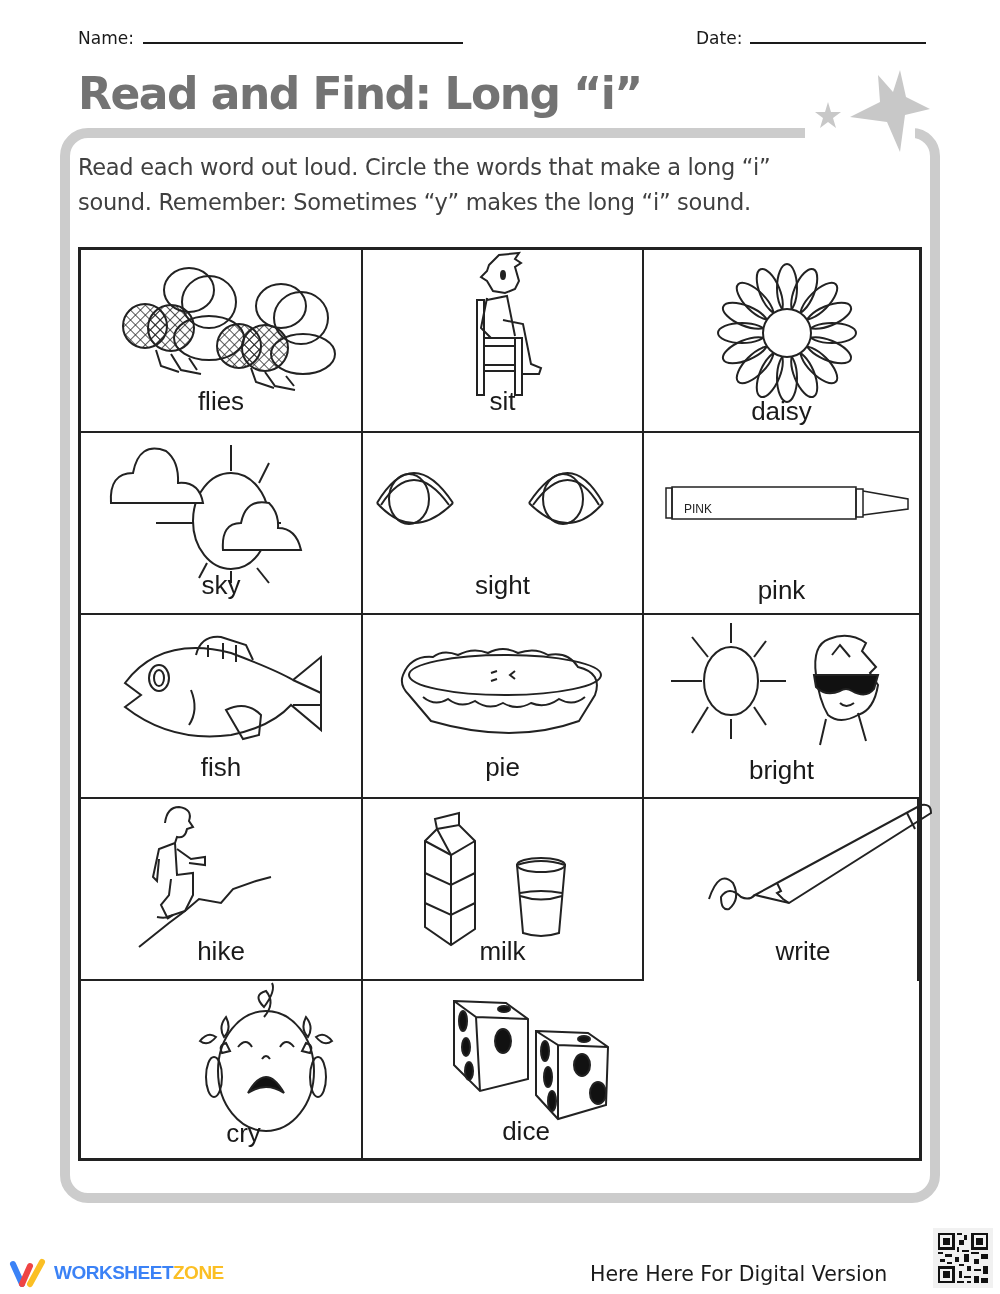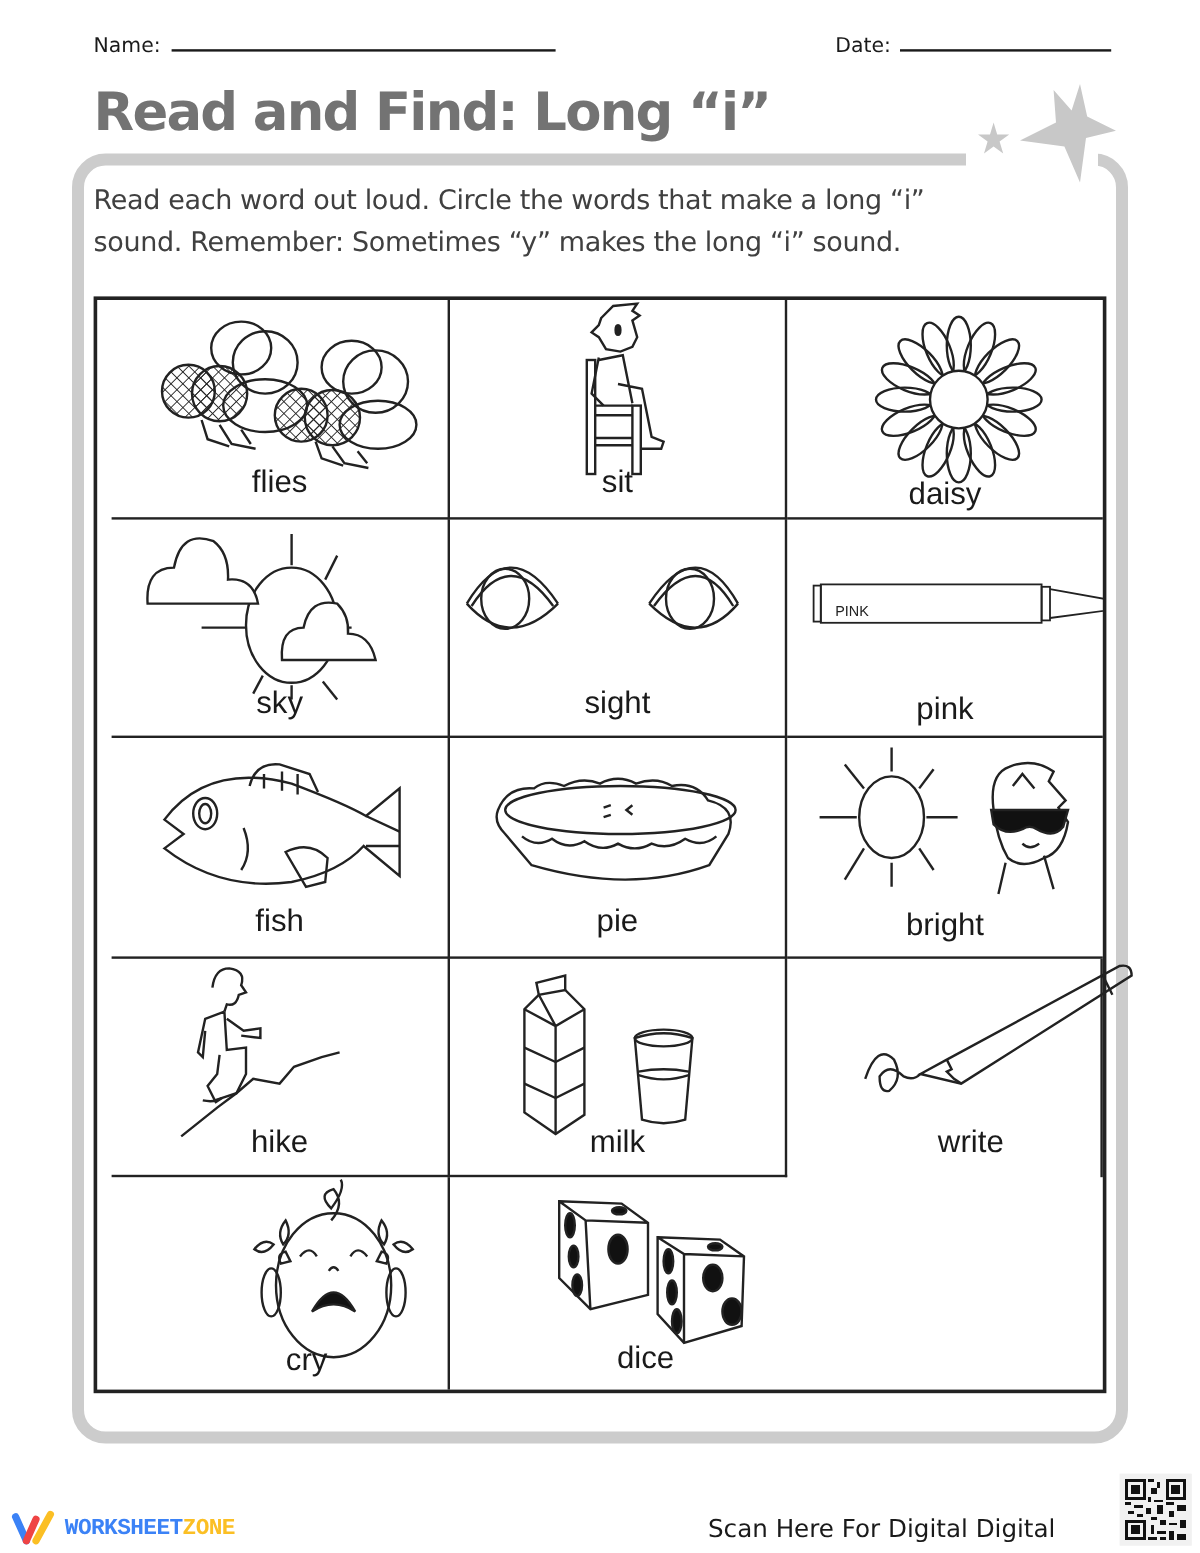"flies" .grid { padding-left: 12px -> none }
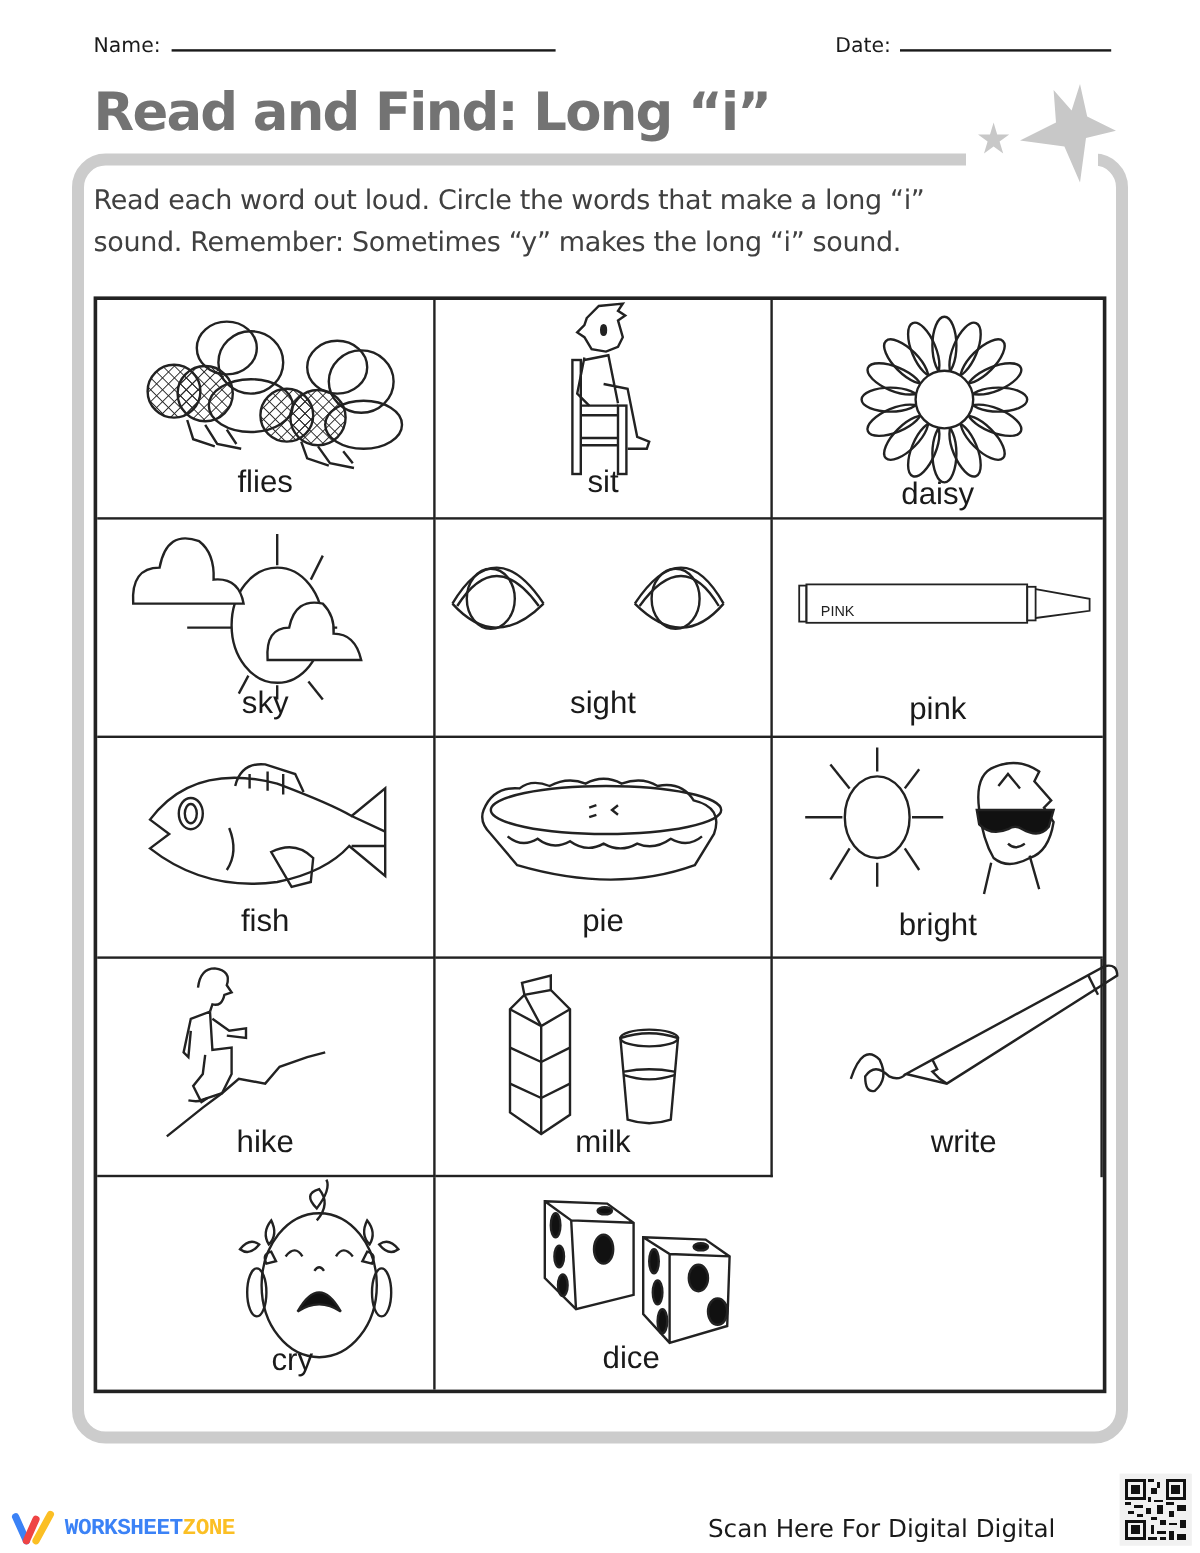"WORKSHEETZONE" .logo-text { font-family: Liberation Mono, monospace -> Liberation Sans, sans-serif }
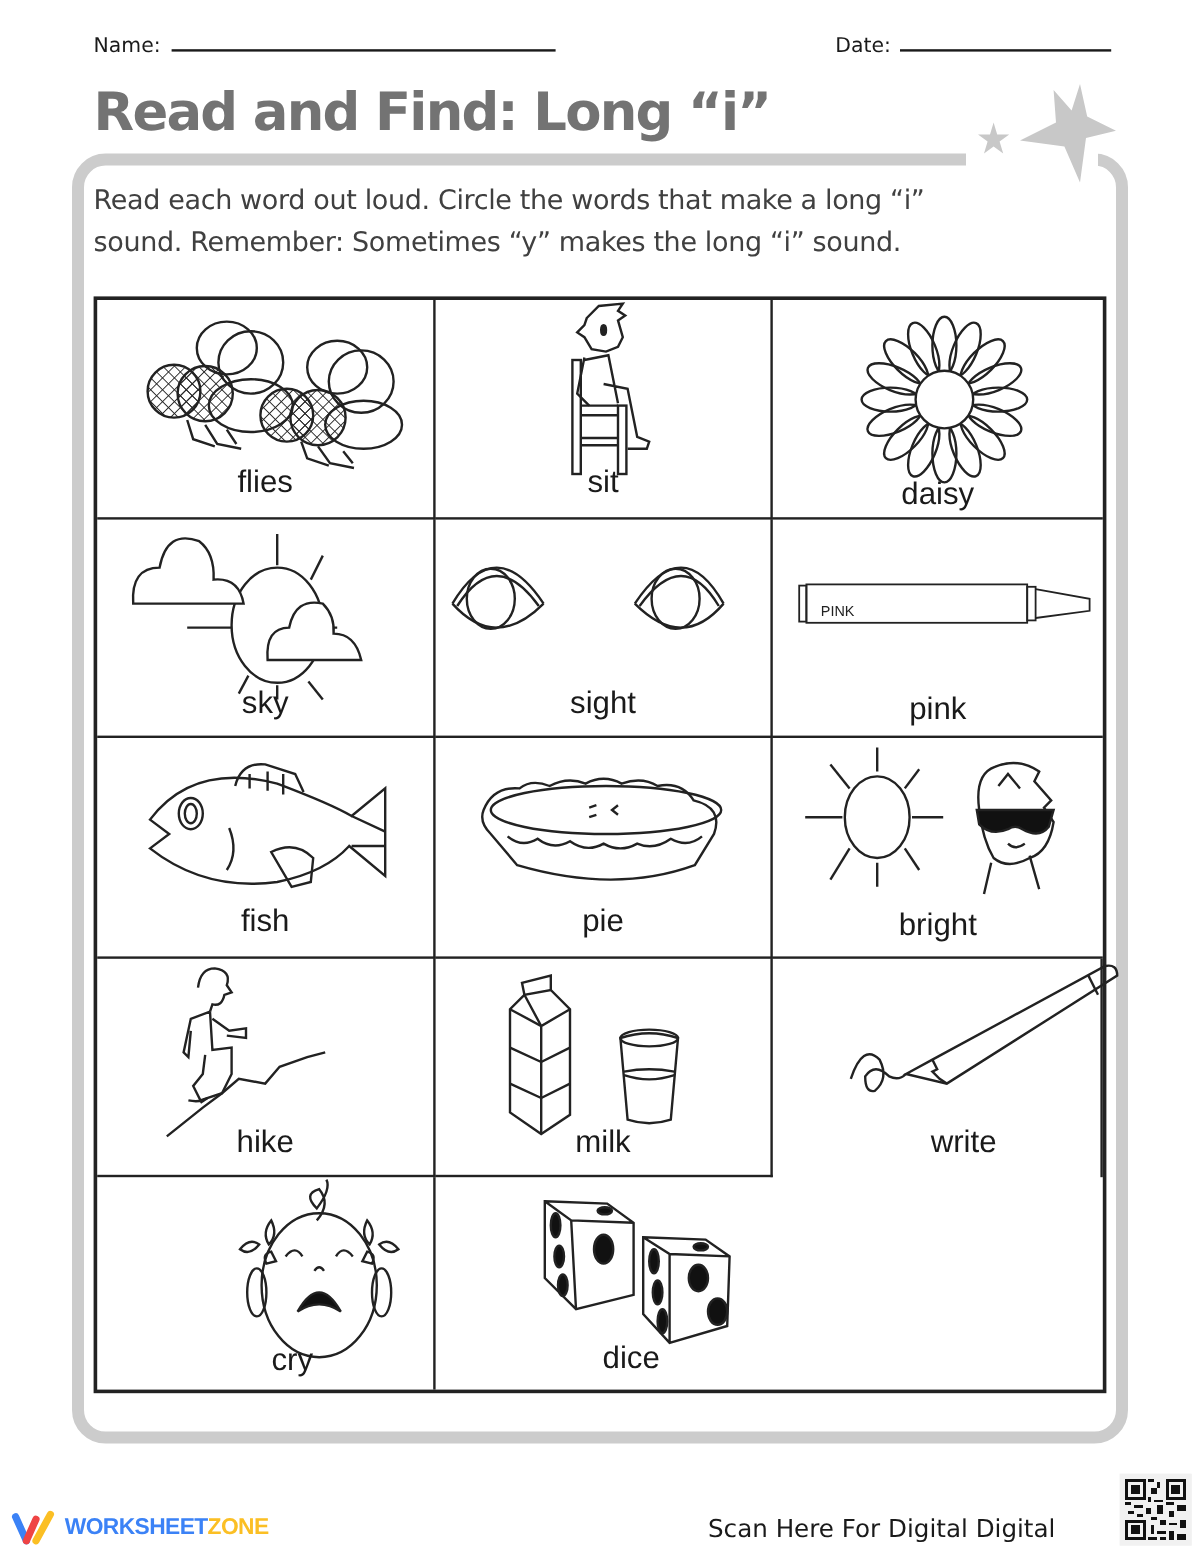"Scan Here For Digital Digital" div.scan { text: Scan Here For Digital Digital -> Here Here For Digital Version }
